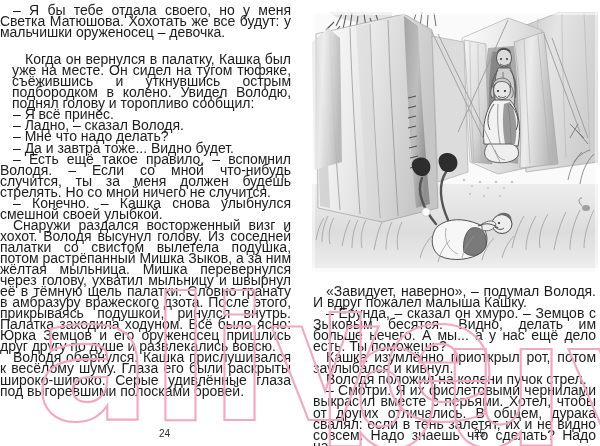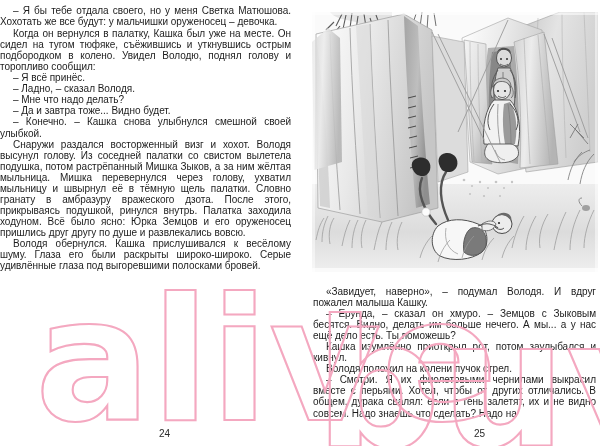"– Я бы тебе отдала" .textblock { font-size: 10px -> 14px }
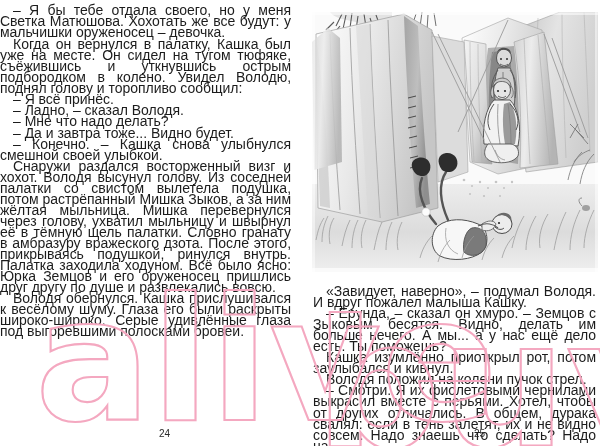"Когда он вернулся в палатку," .textblock p.gap { margin-top: 1px -> 16px; padding-left: none -> 12px }
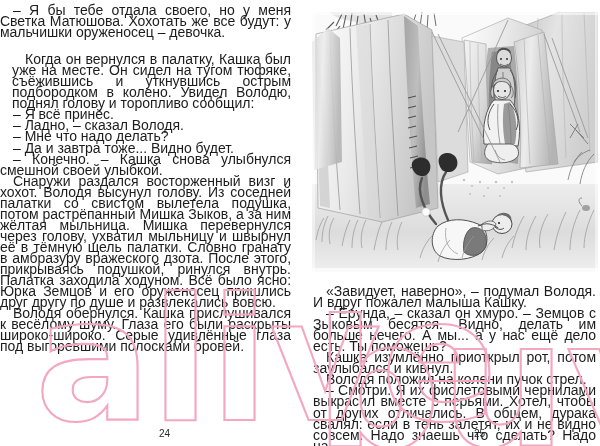"– Есть ещё такое правило," p { html: none -> <p>– Есть ещё такое правило, – вспомнил Володя. – Если со мной что-нибудь случится, ты за меня должен будешь стрелять. Но со мной ничего не случится.</p> }
